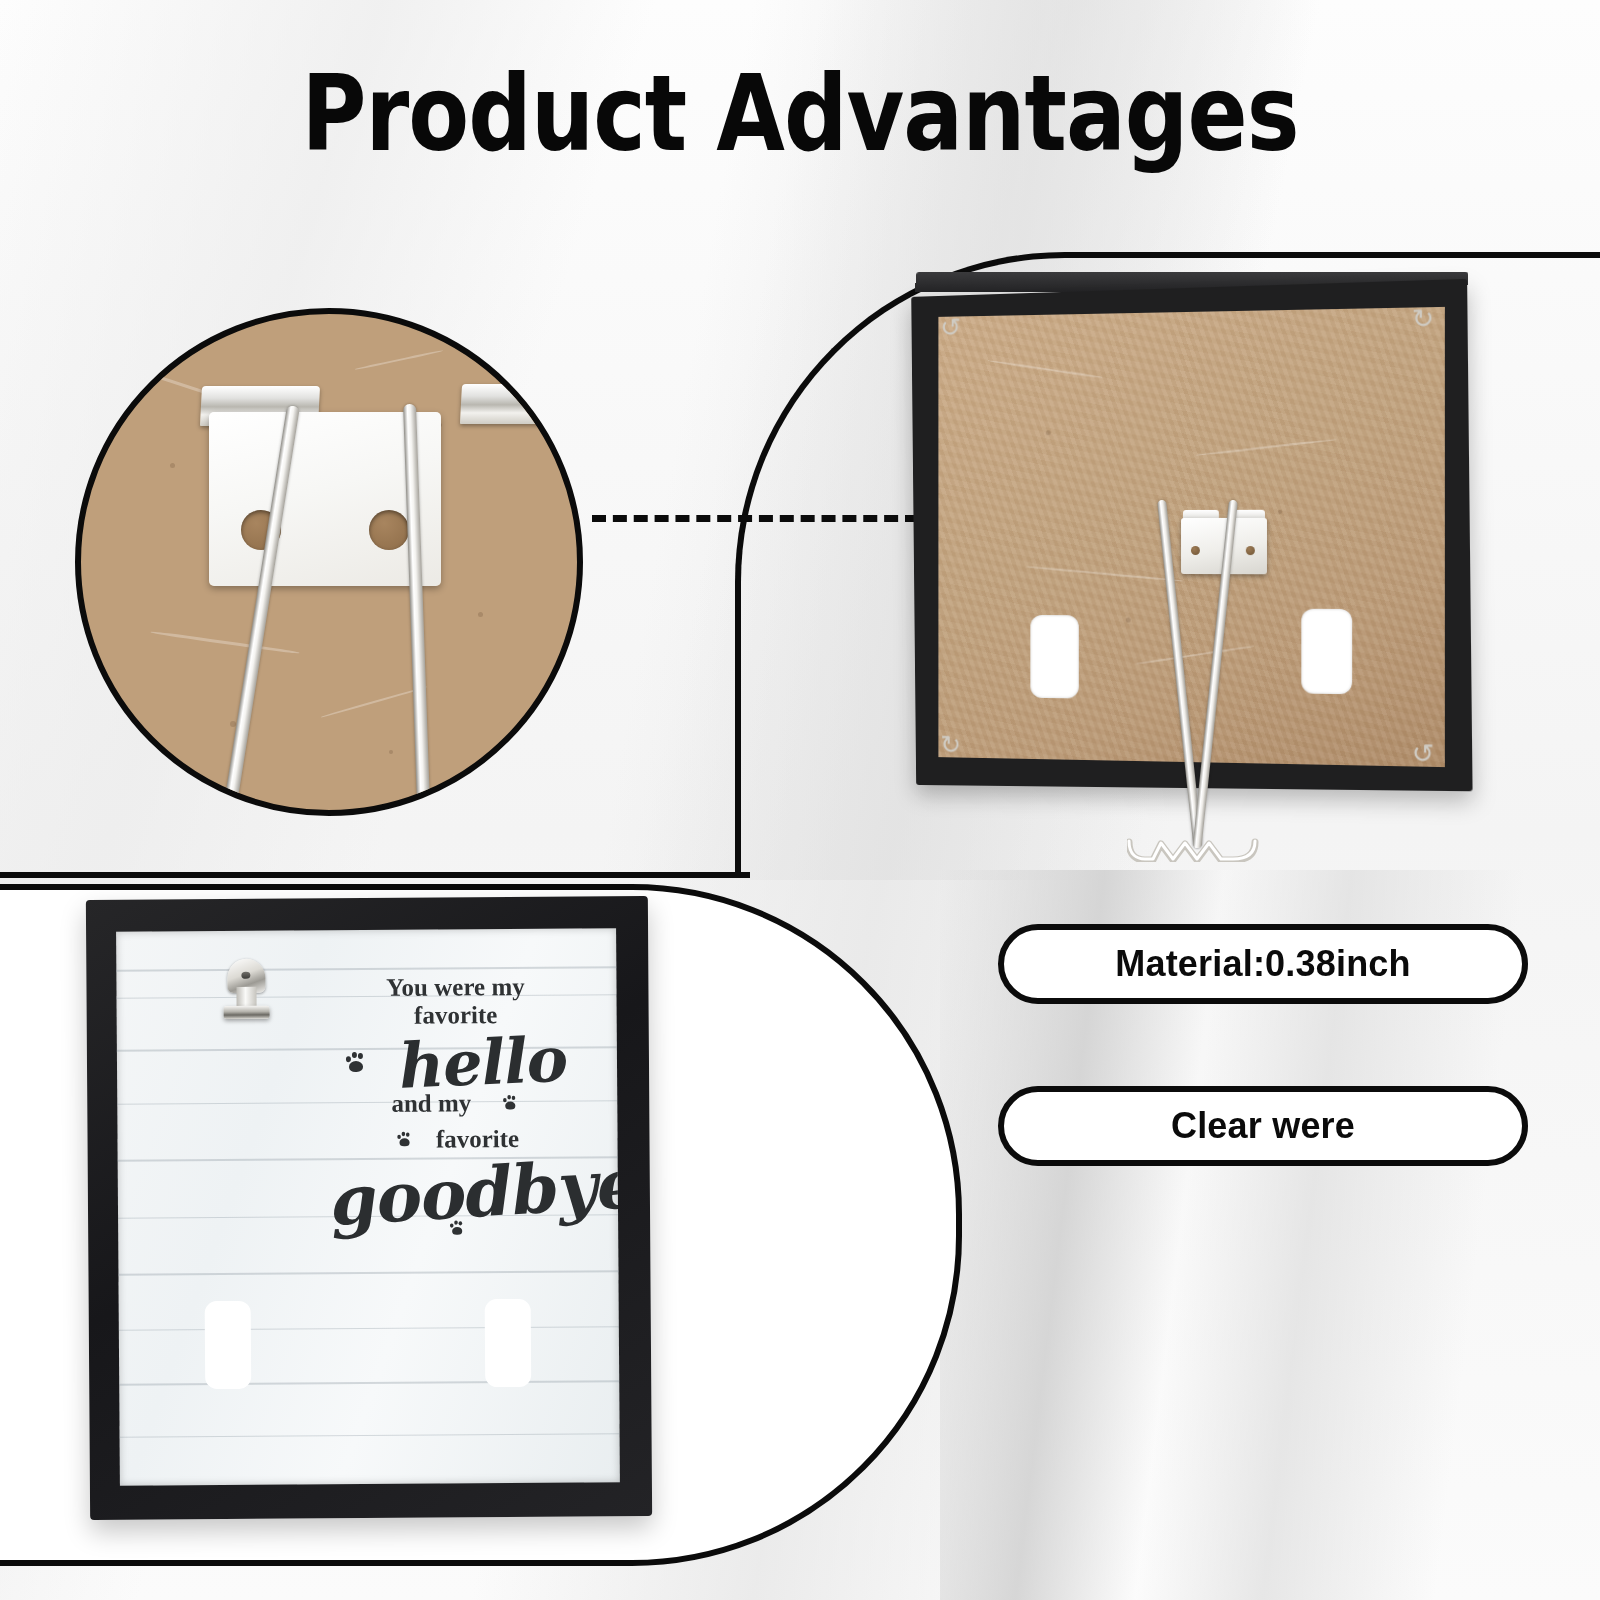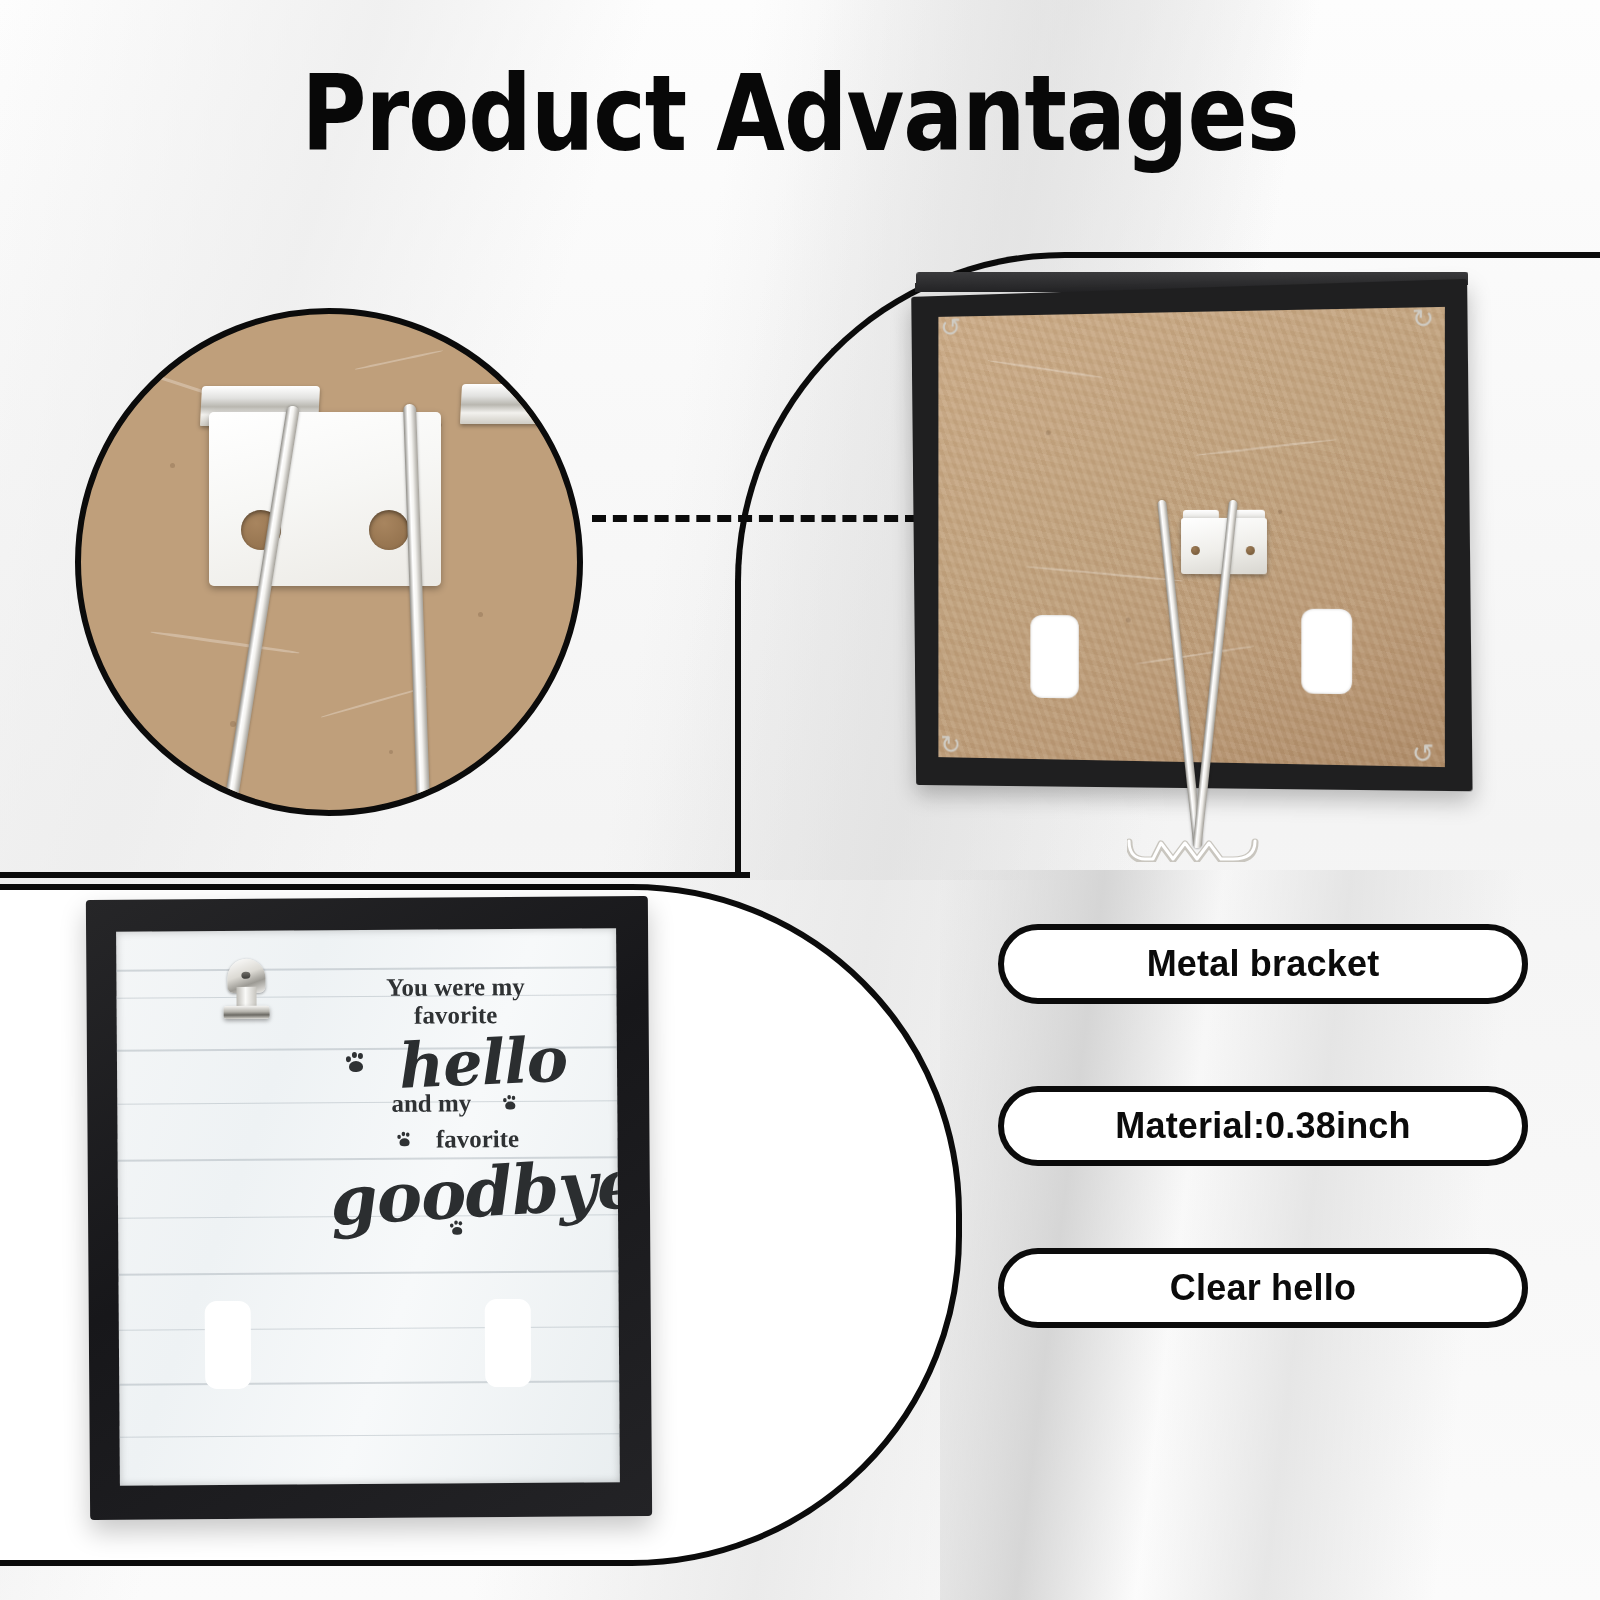"Metal bracket" div.pill { html: <div>Metal bracket</div> -> none }
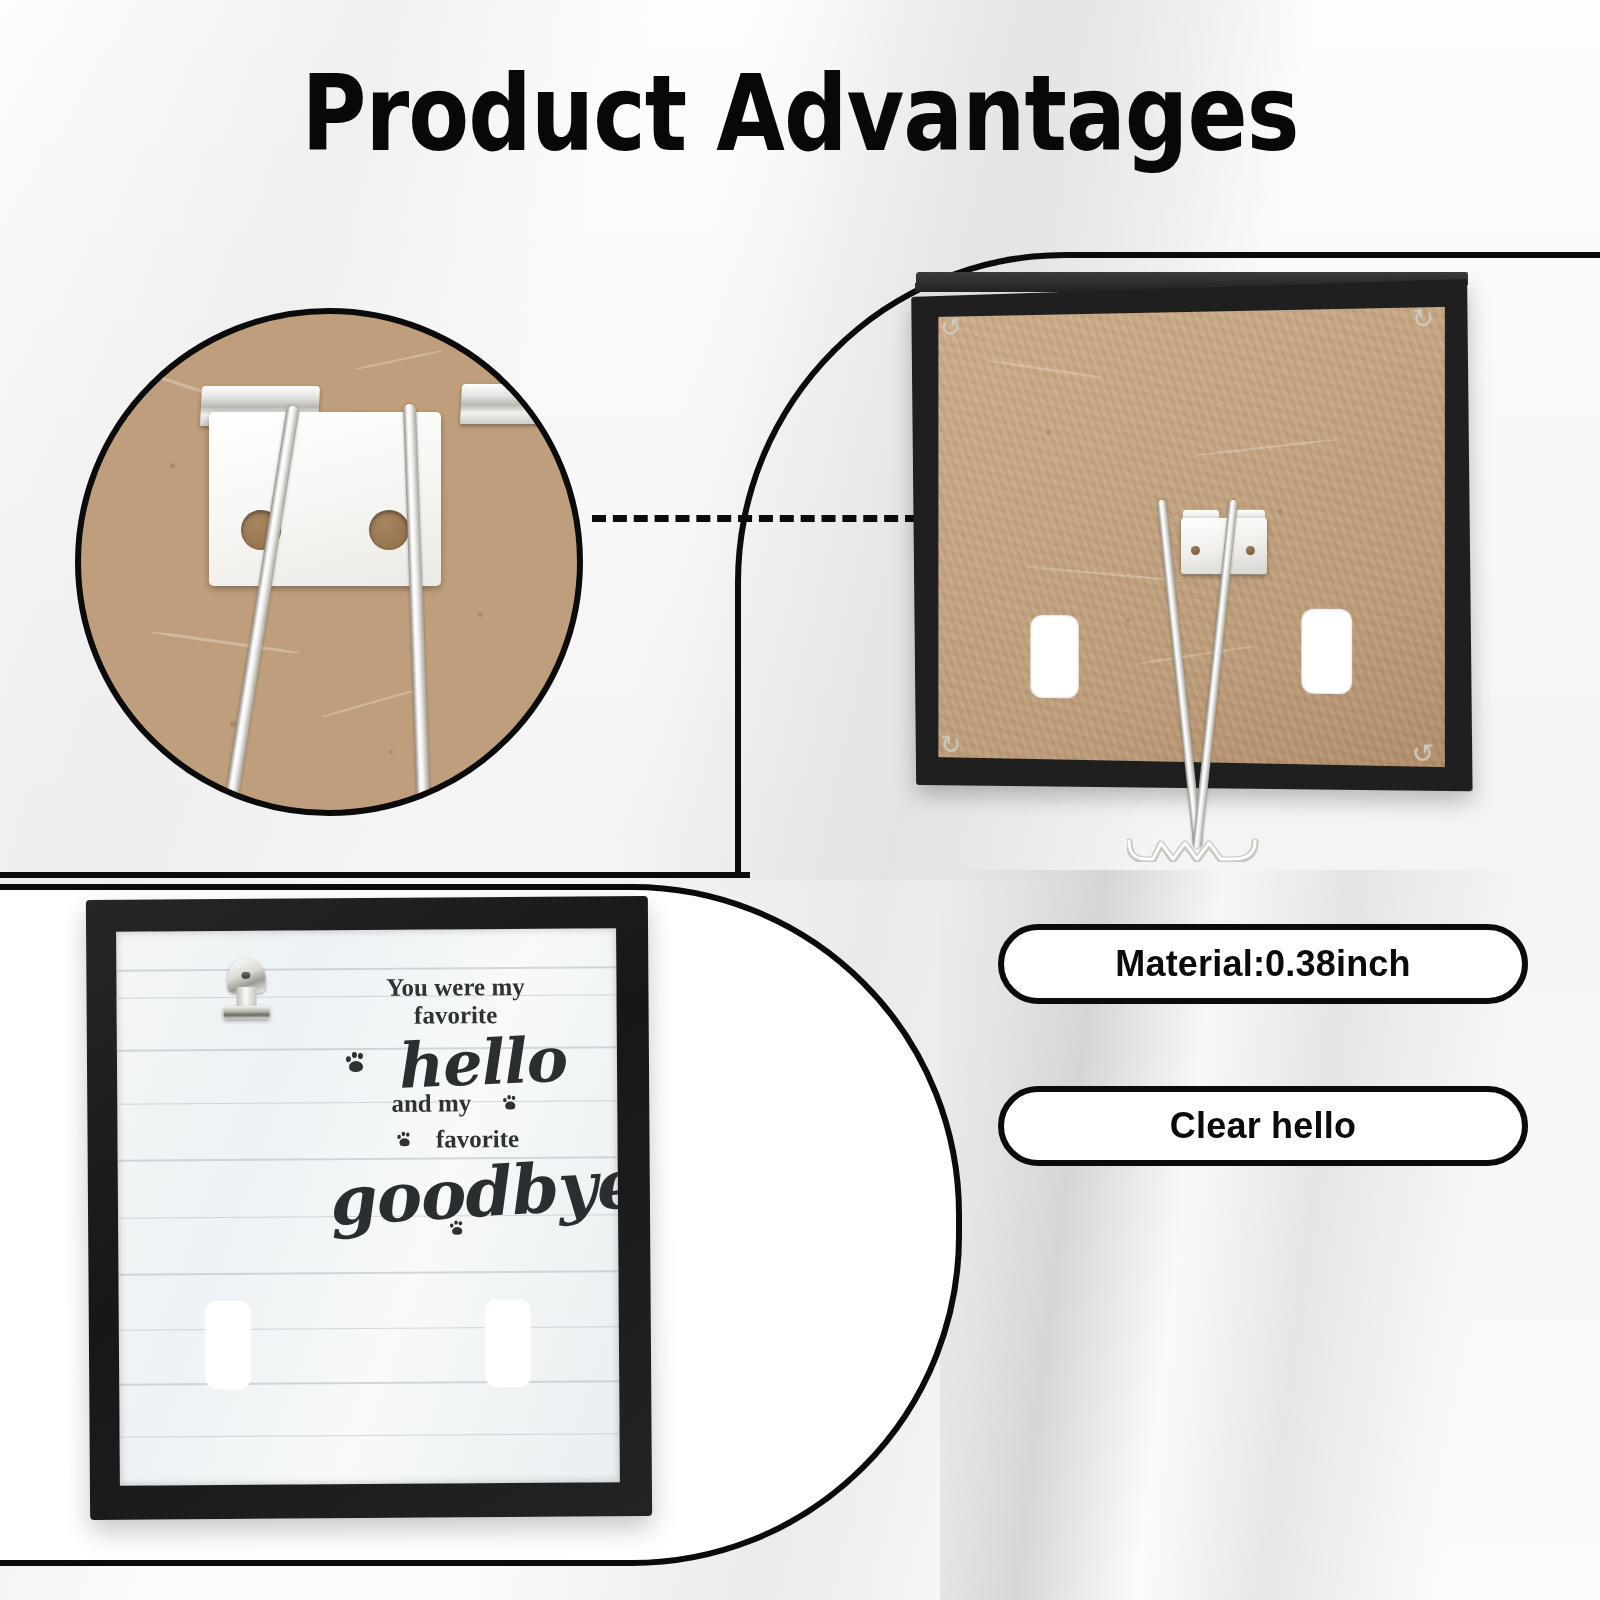"Clear hello" div.pill { text: hello -> were }
